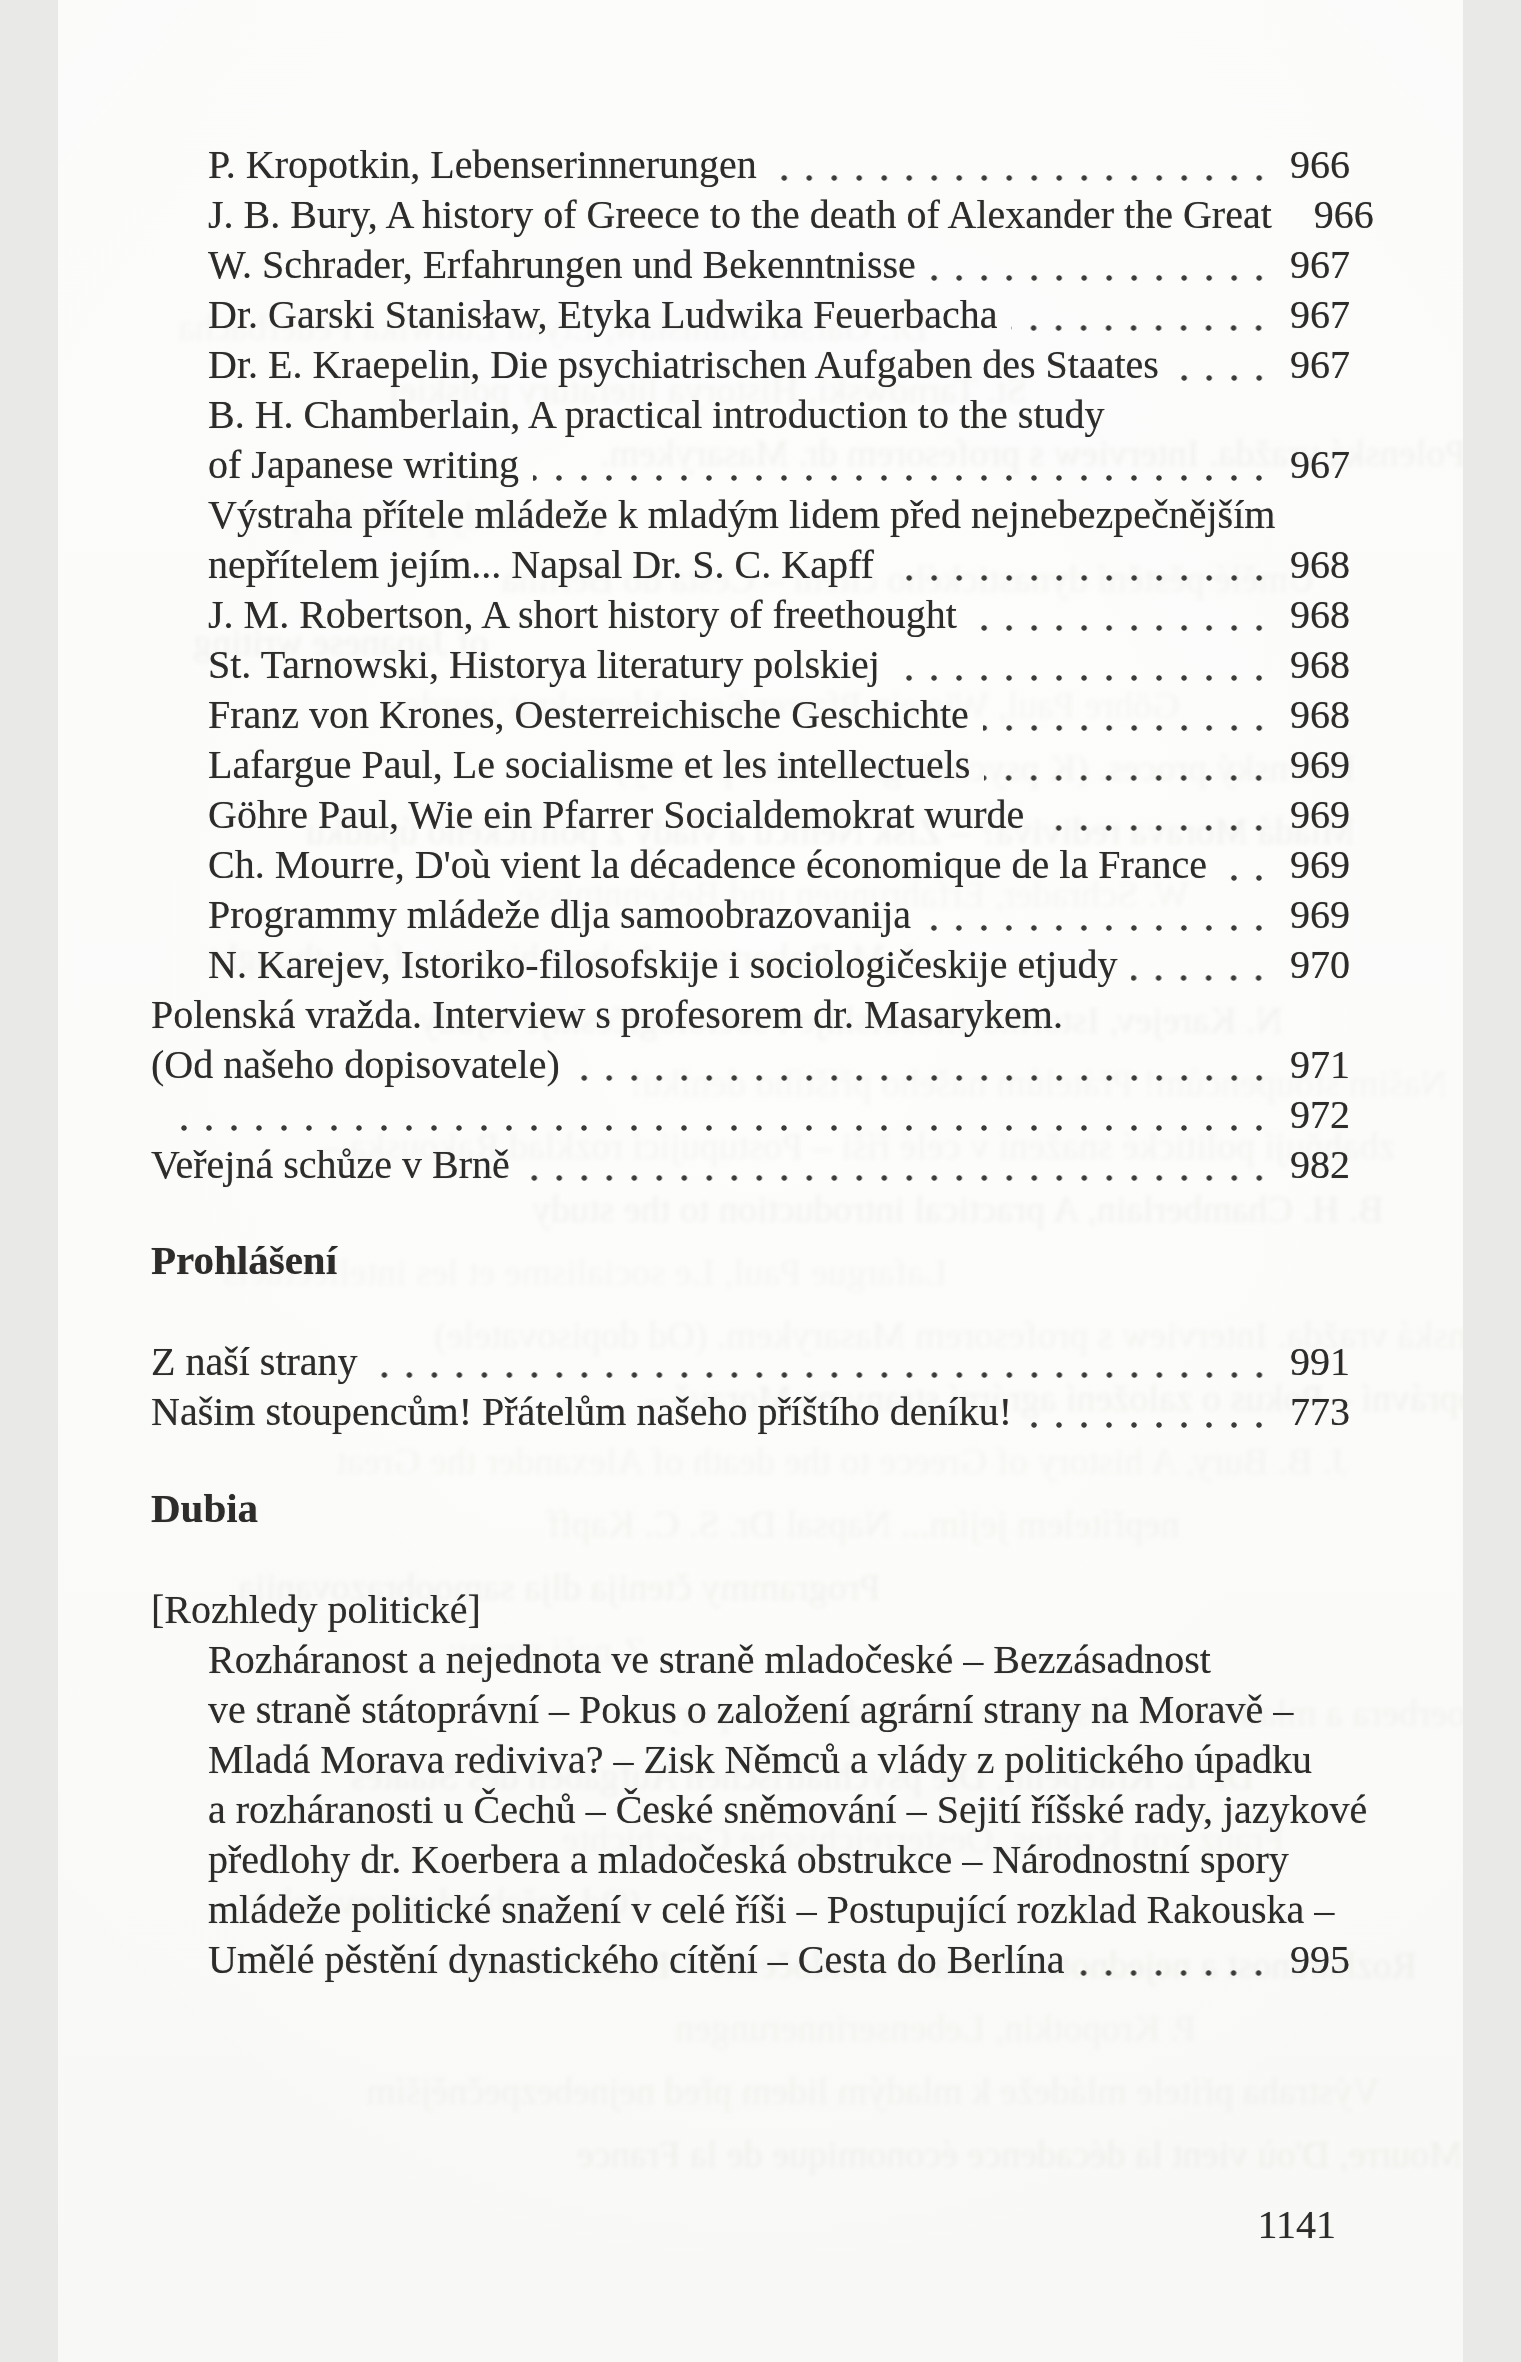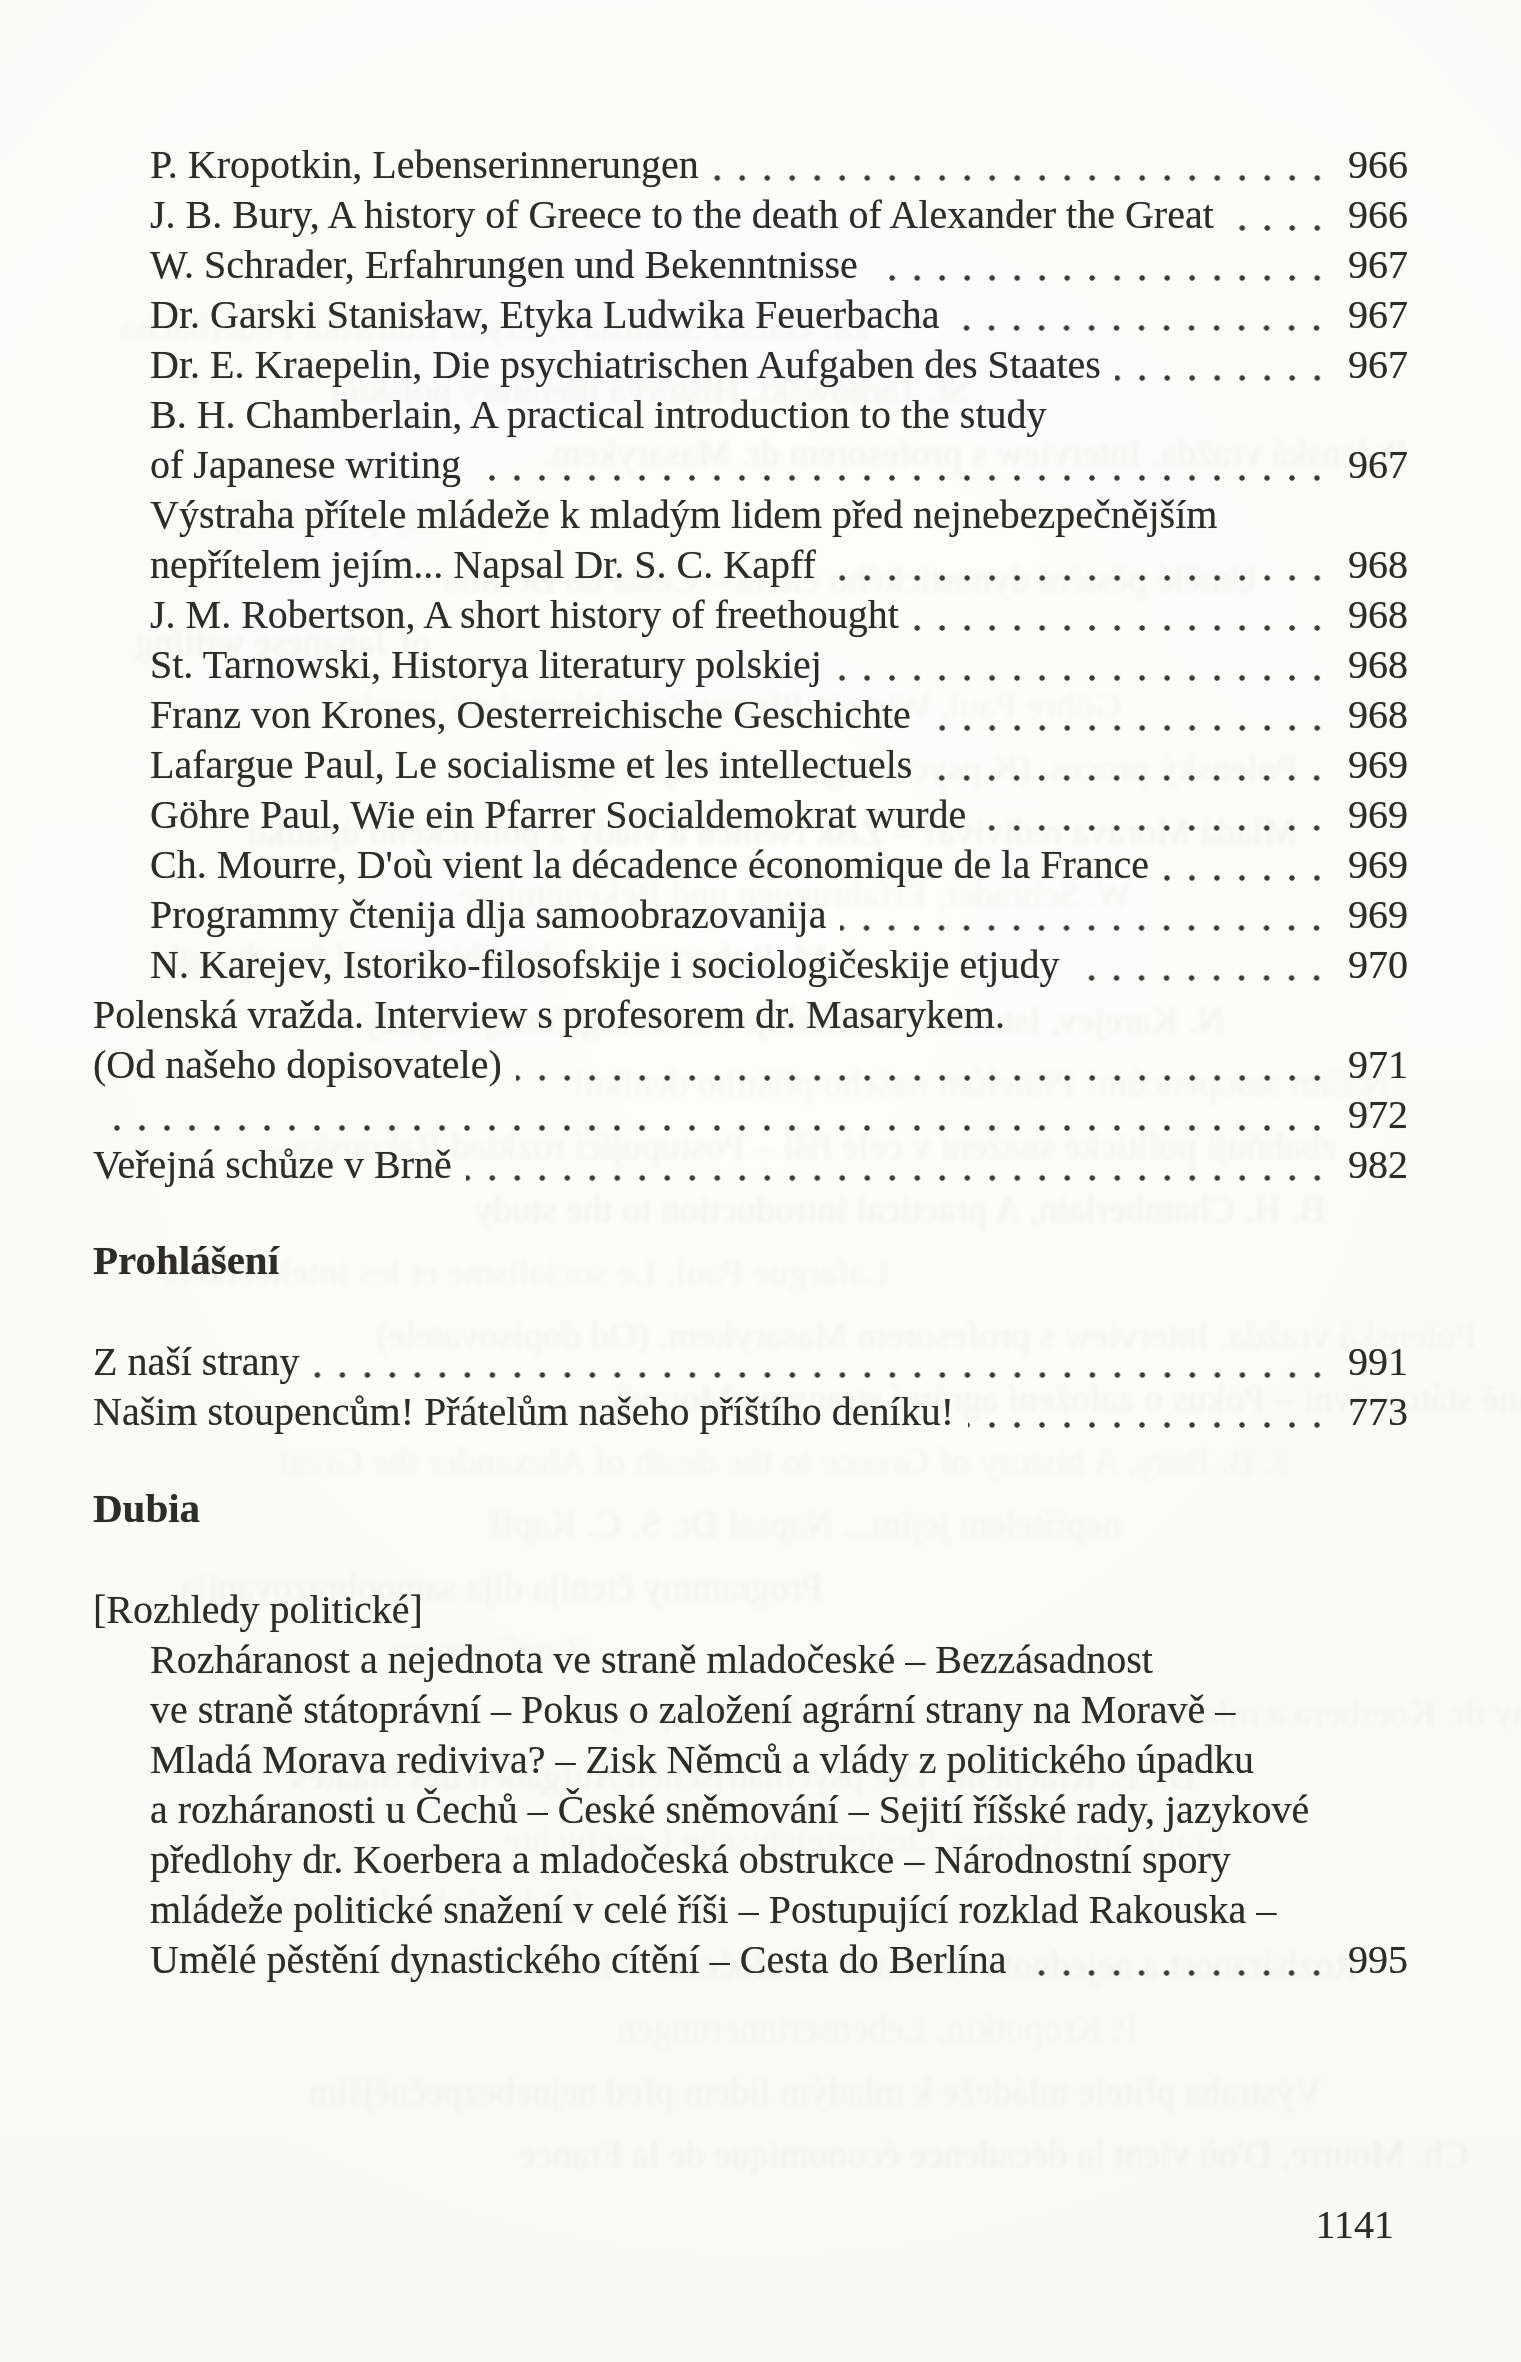"P. Kropotkin, Lebenserinnerungen" .page { width: 1521px -> 1405px }
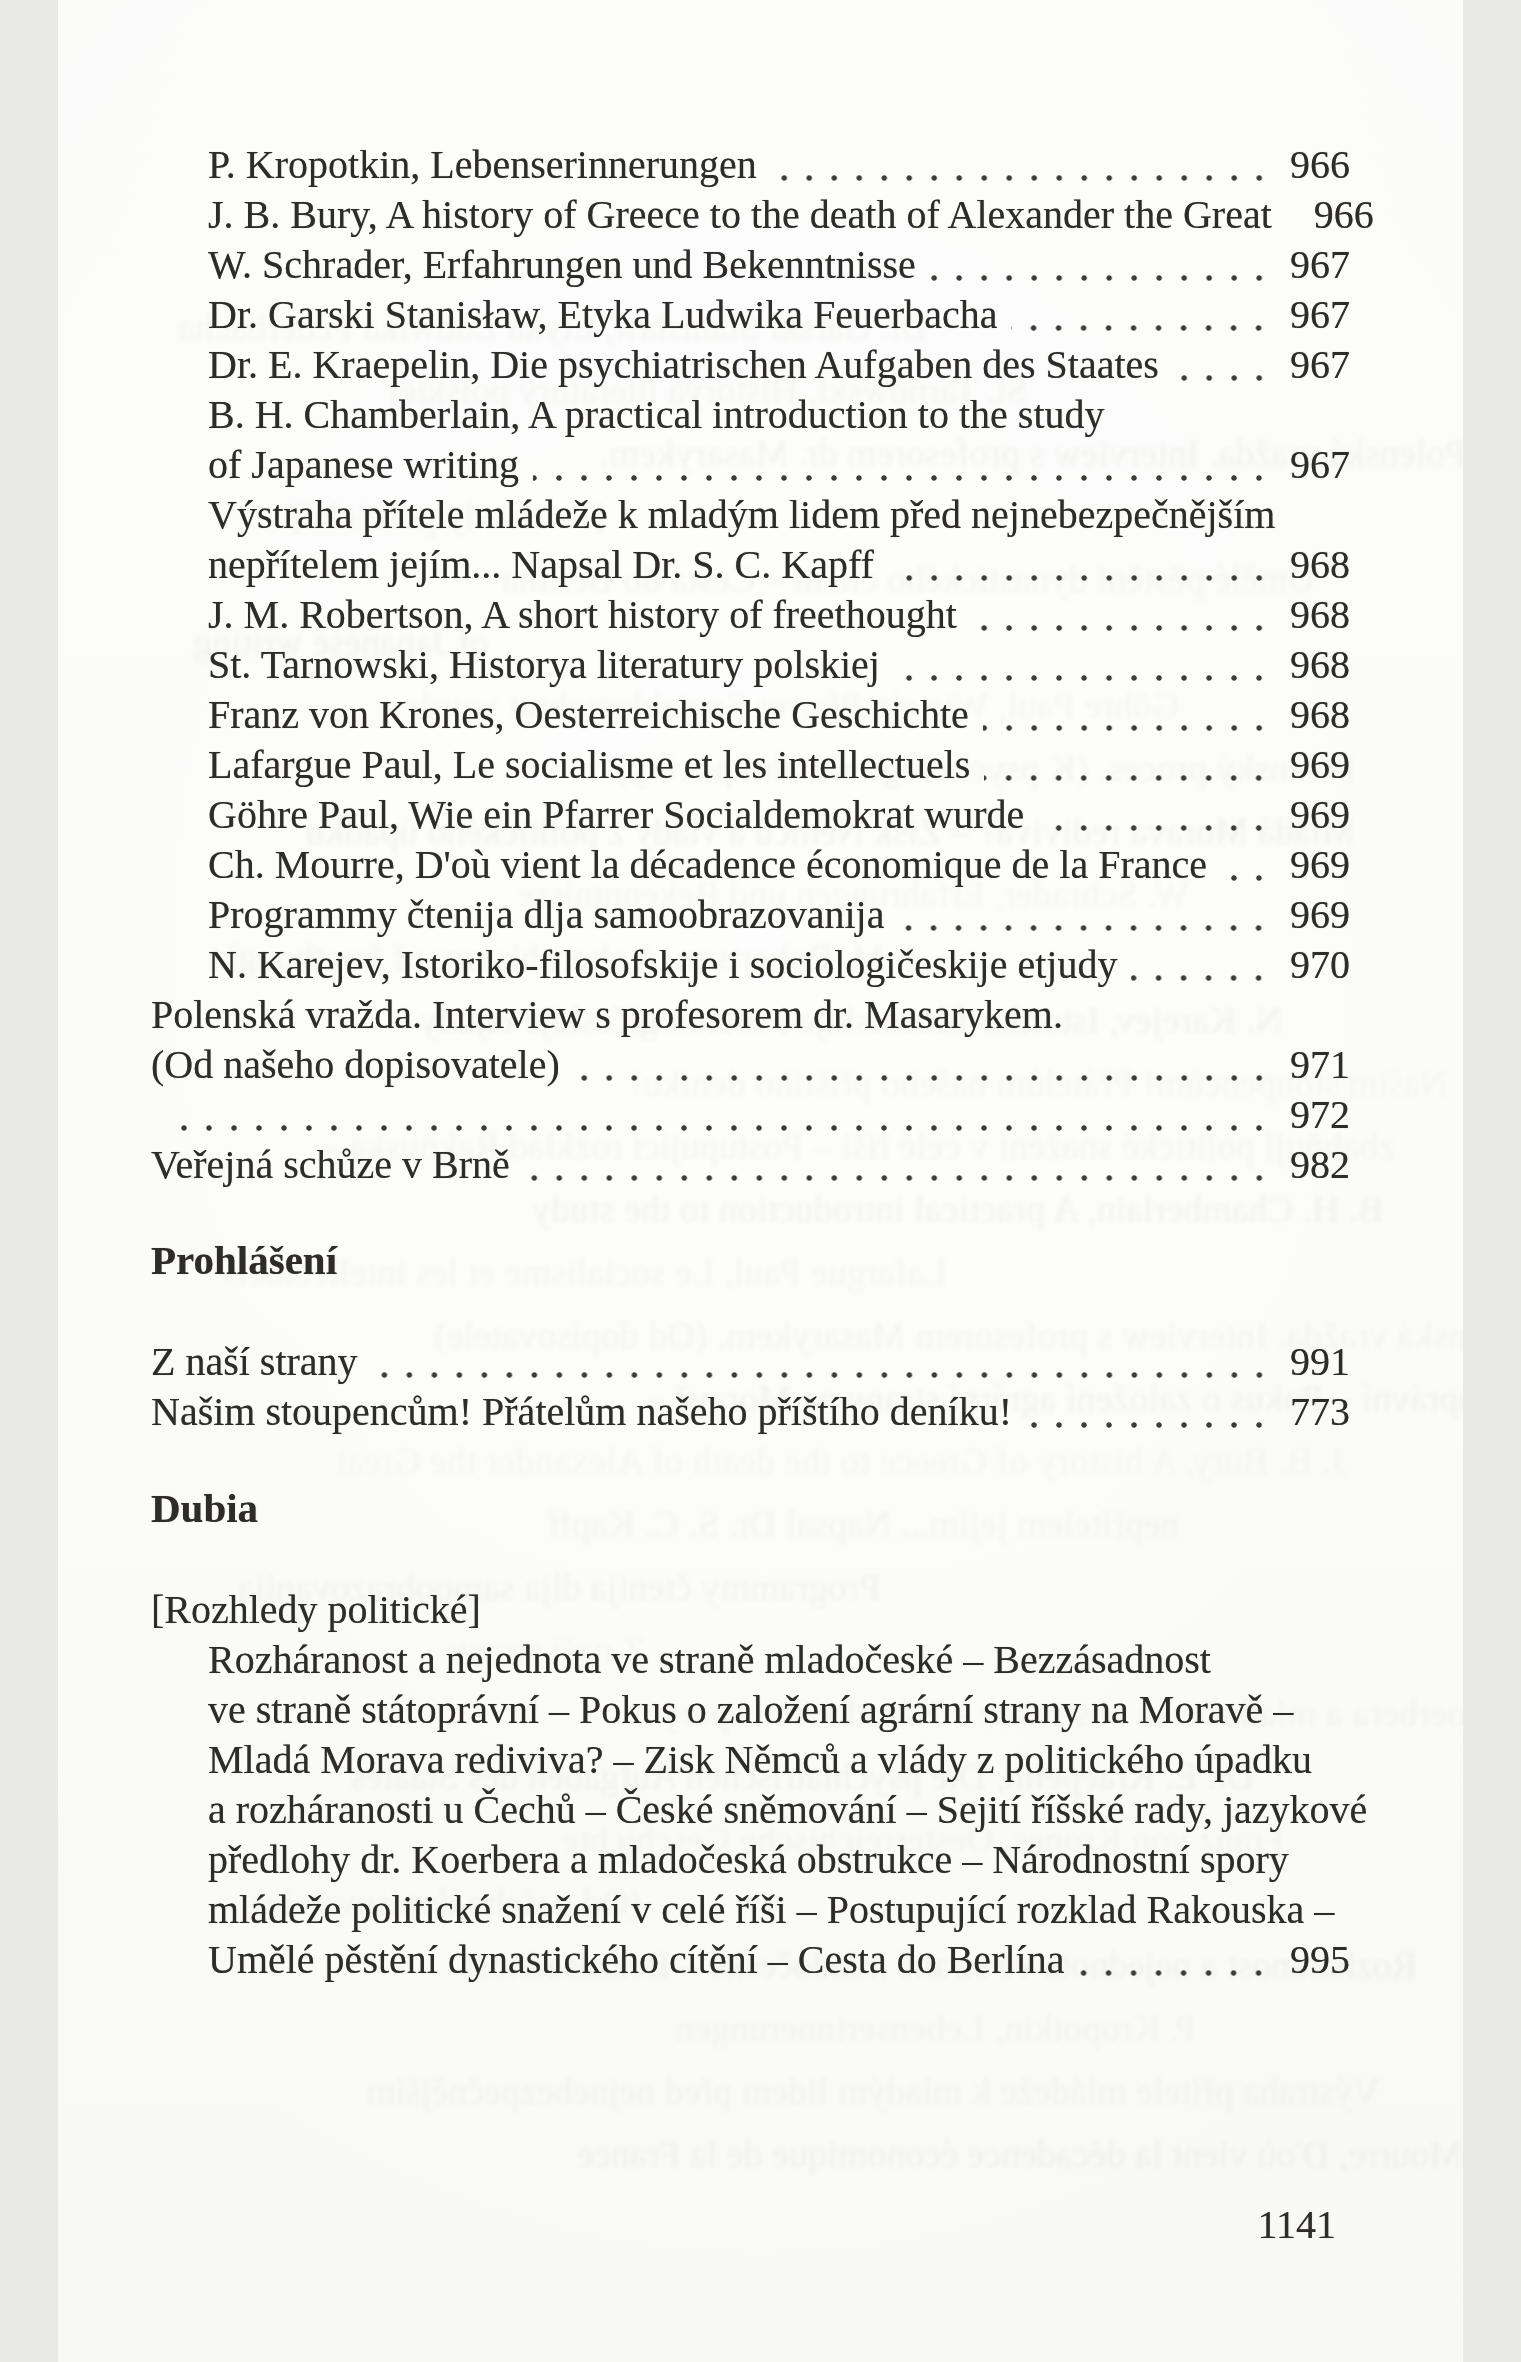"Programmy čtenija dlja samoobrazovanija" span.t { text: čtenija -> mládeže }
